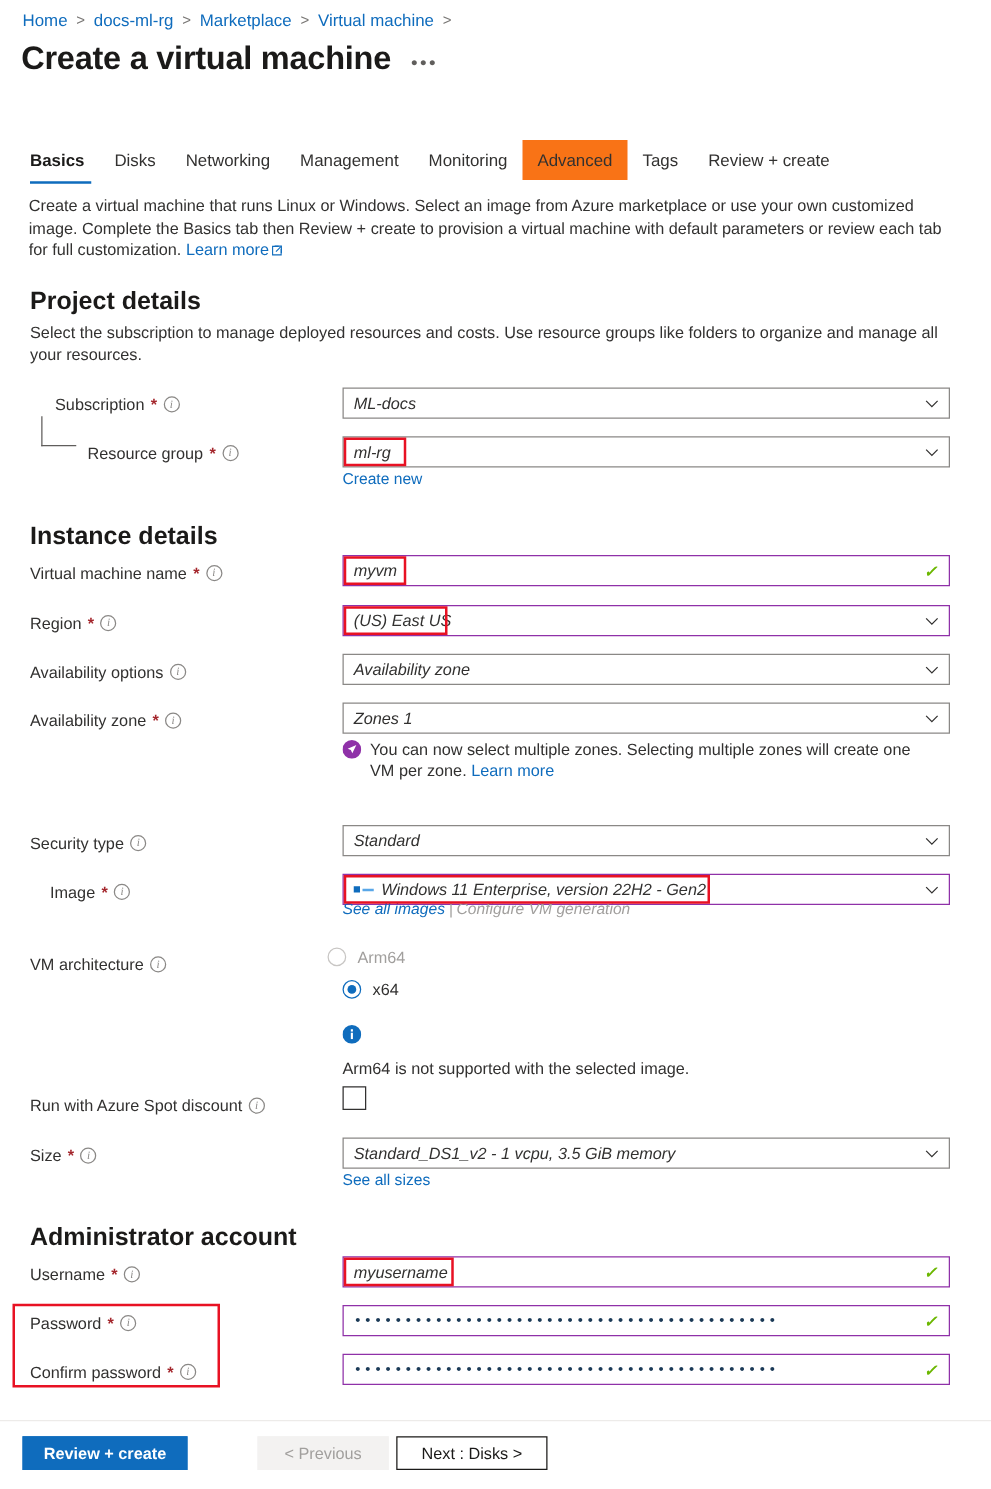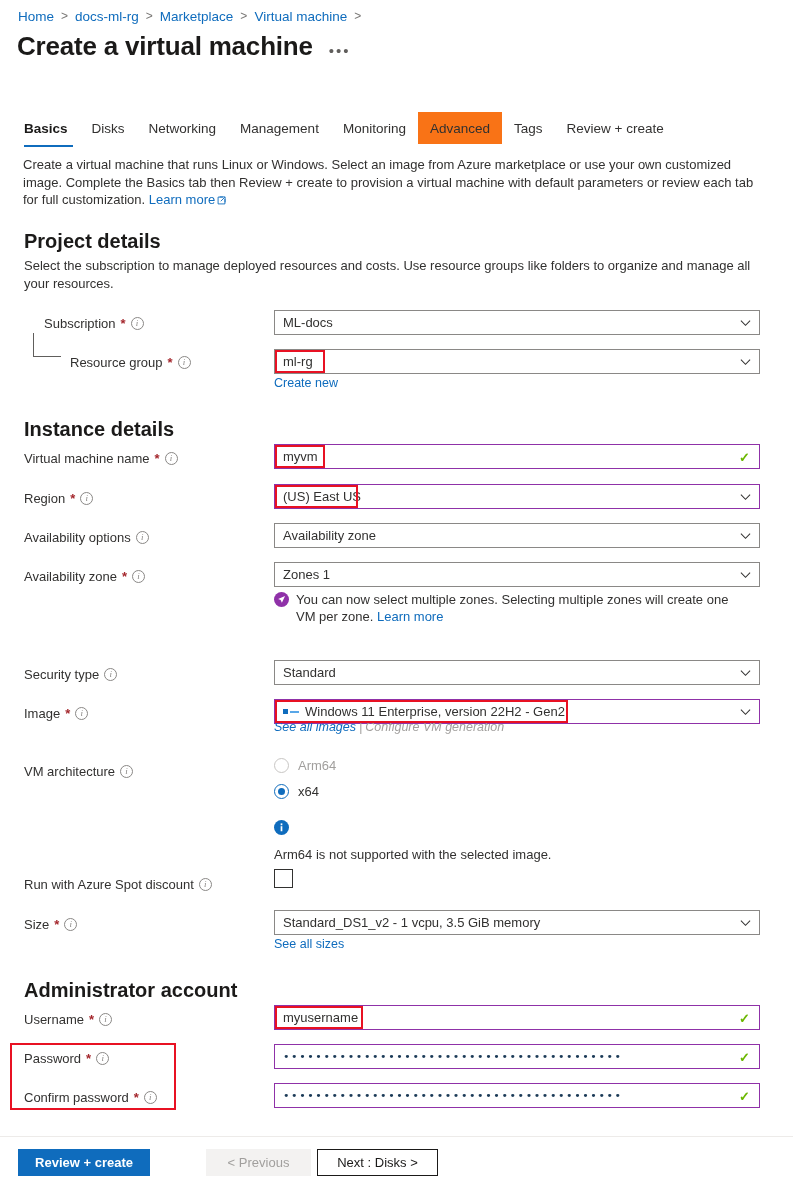"ML-docs" .field { font-style: none -> italic }
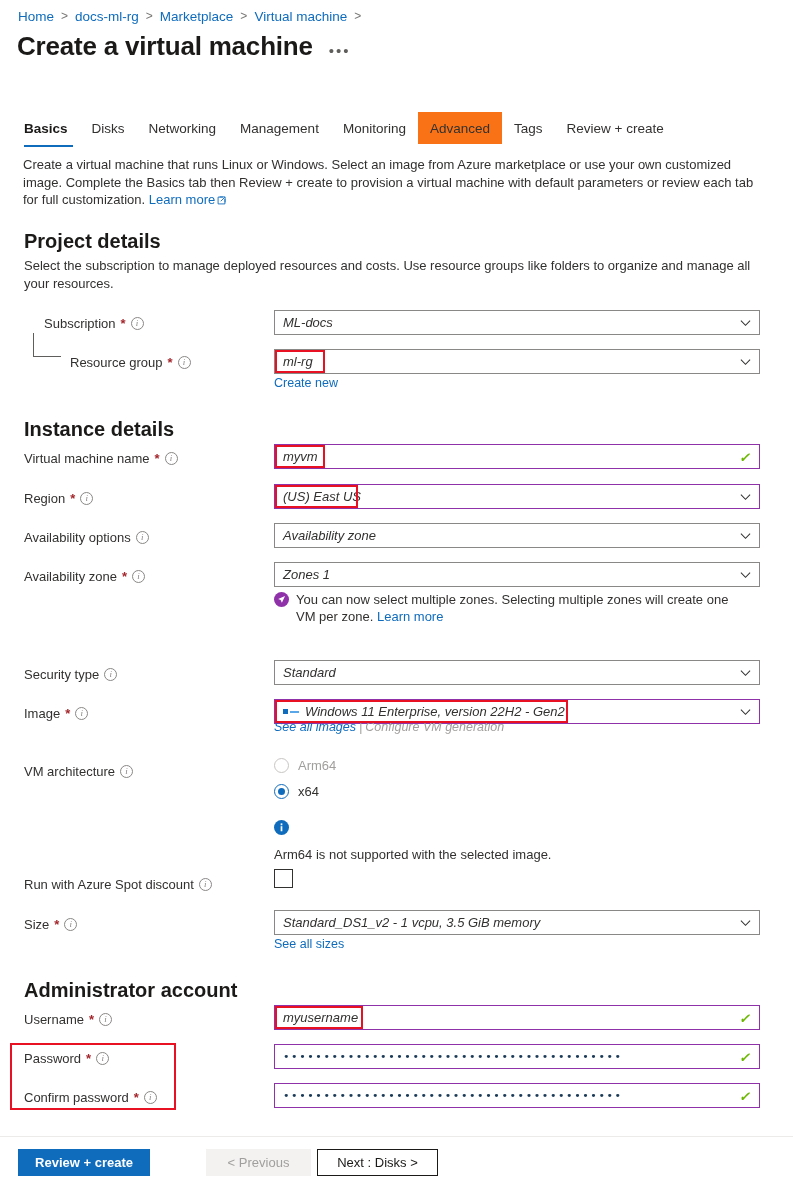"Image" div.lbl { left: 24px -> 40px }
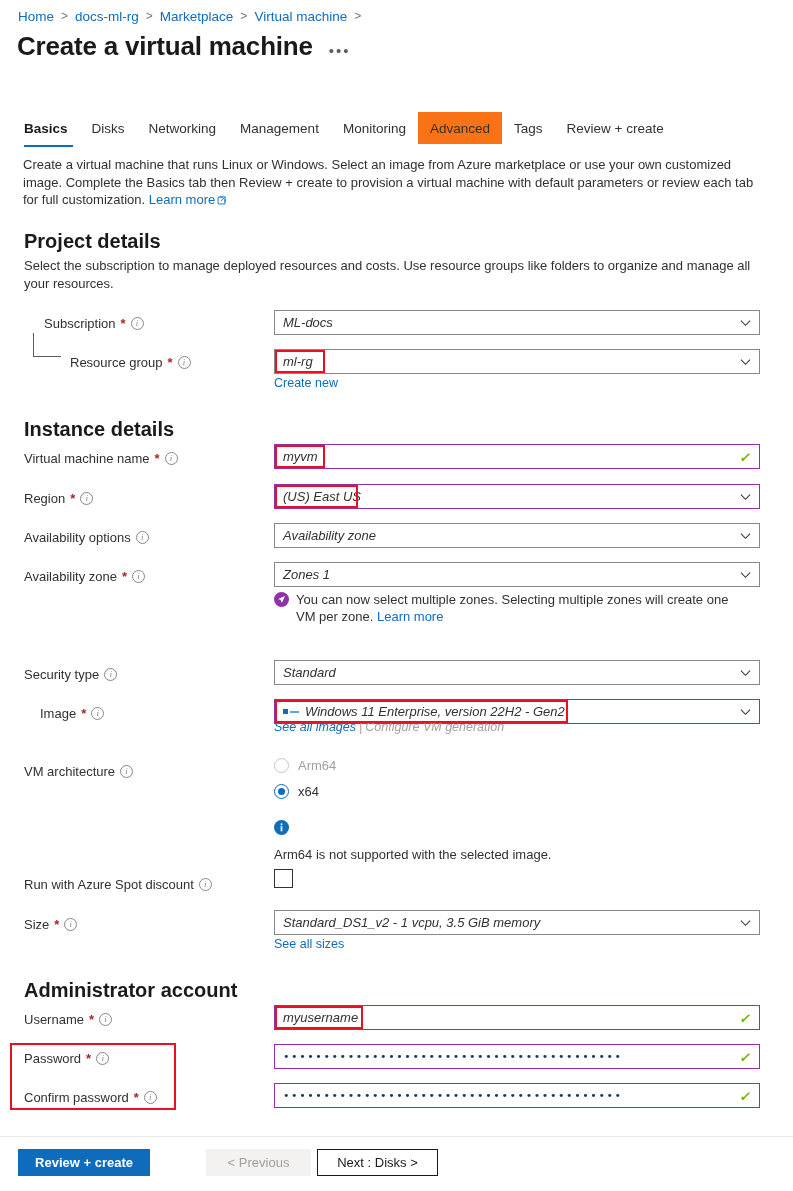"Arm64" div.radio-row { left: 274px -> 262px }
